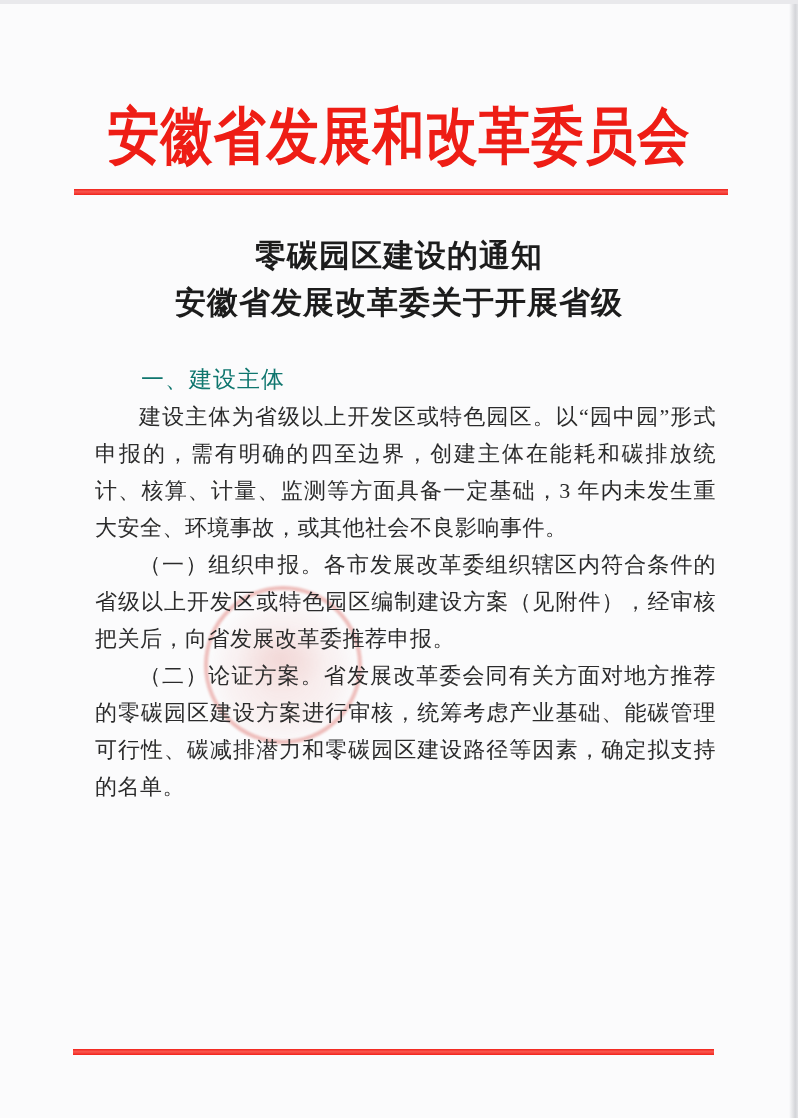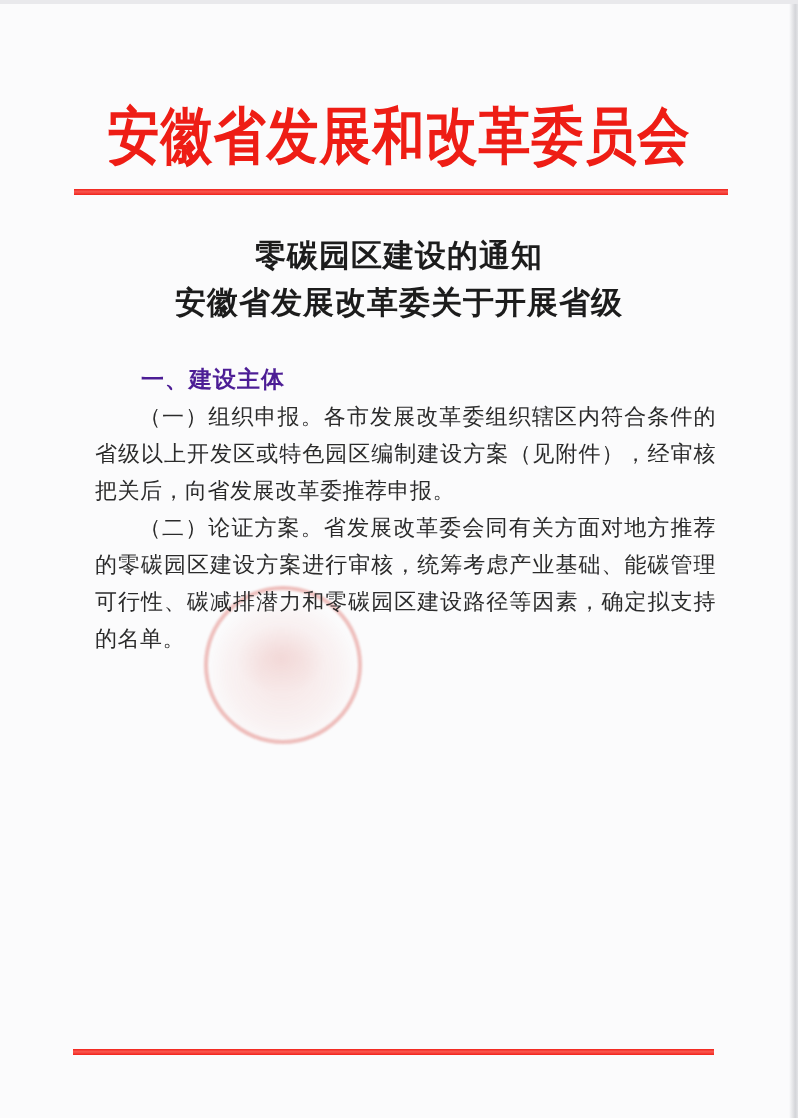"一、建设主体" .doc-body .section-heading { color: #4c1d95 -> #0f766e; font-weight: bold -> normal }
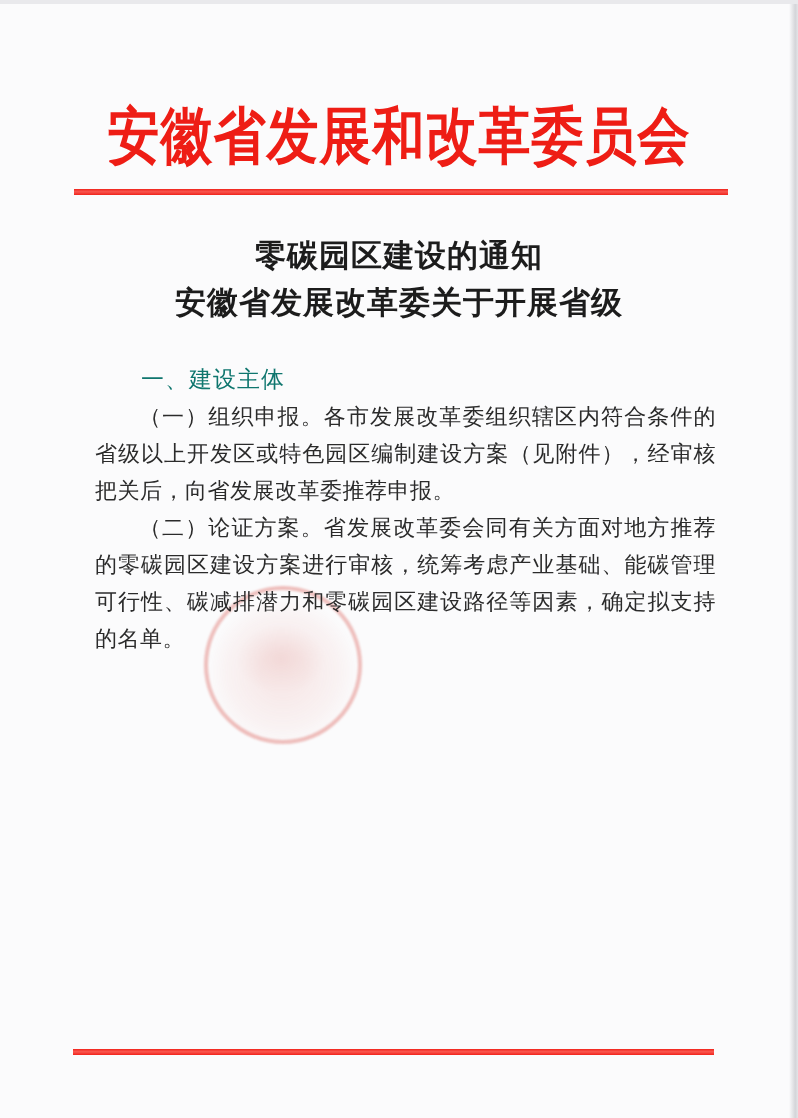"建设主体为省级以上开发区或特色园区。以“园中园”形式申报的，需有明确的四至边界，" p { html: none -> <p>建设主体为省级以上开发区或特色园区。以“园中园”形式申报的，需有明确的四至边界，创建主体在能耗和碳排放统计、核算、计量、监测等方面具备一定基础，3 年内未发生重大安全、环境事故，或其他社会不良影响事件。</p> }
